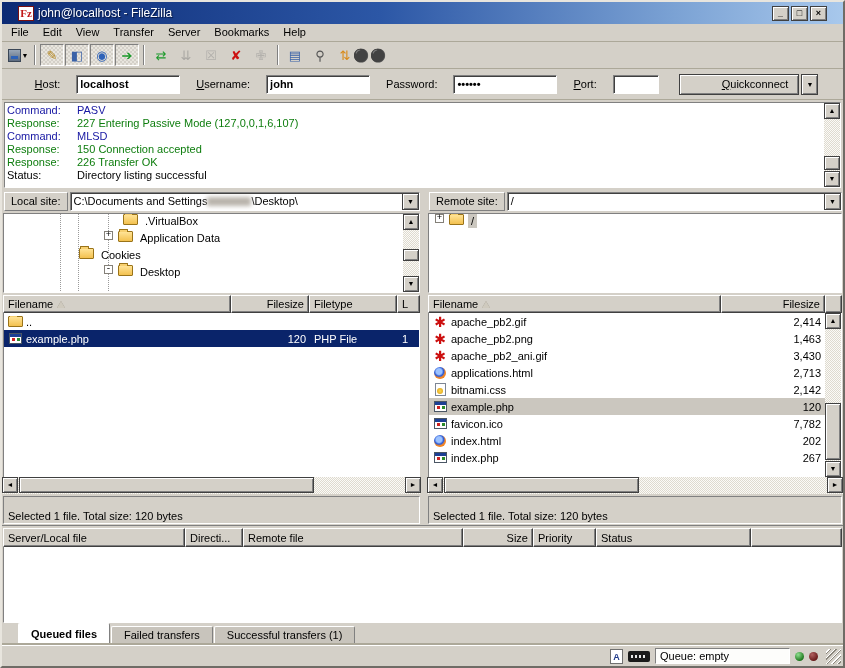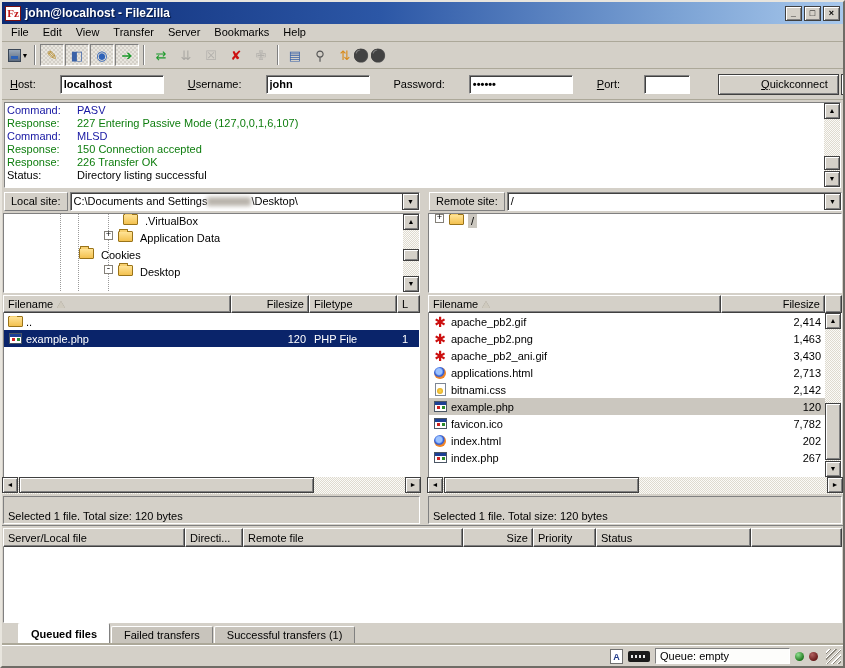"Fz" .titlebar { padding: 0 3px -> 0 16px }
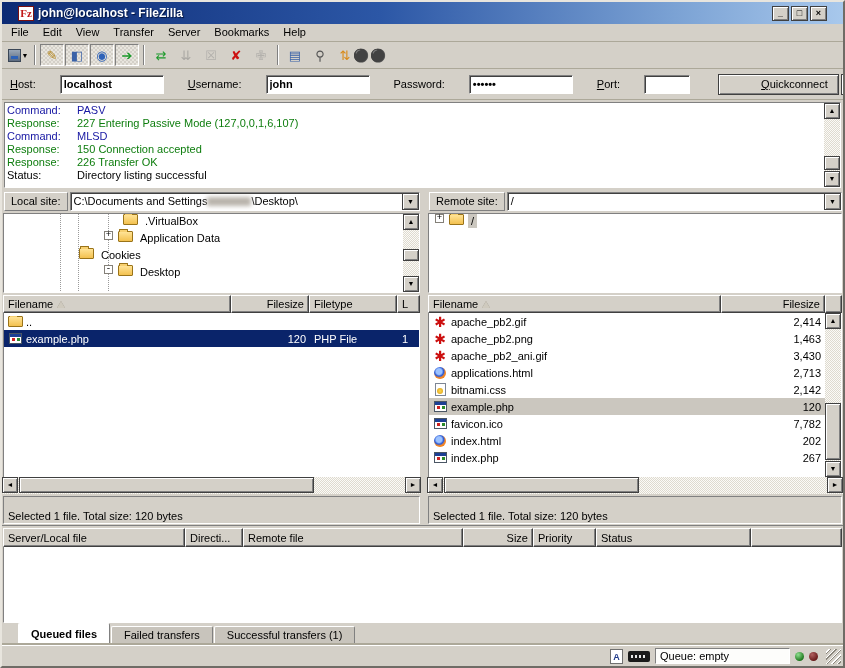"john@localhost - FileZilla" .title-text { font-weight: bold -> normal }
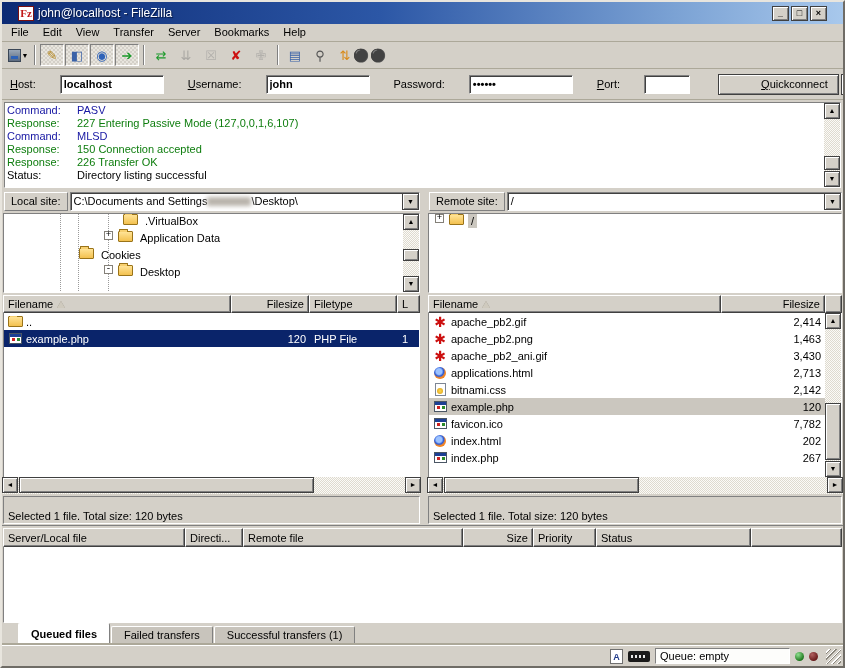"Host:" .quickbar { gap: 24px -> 16px; justify-content: none -> center }
